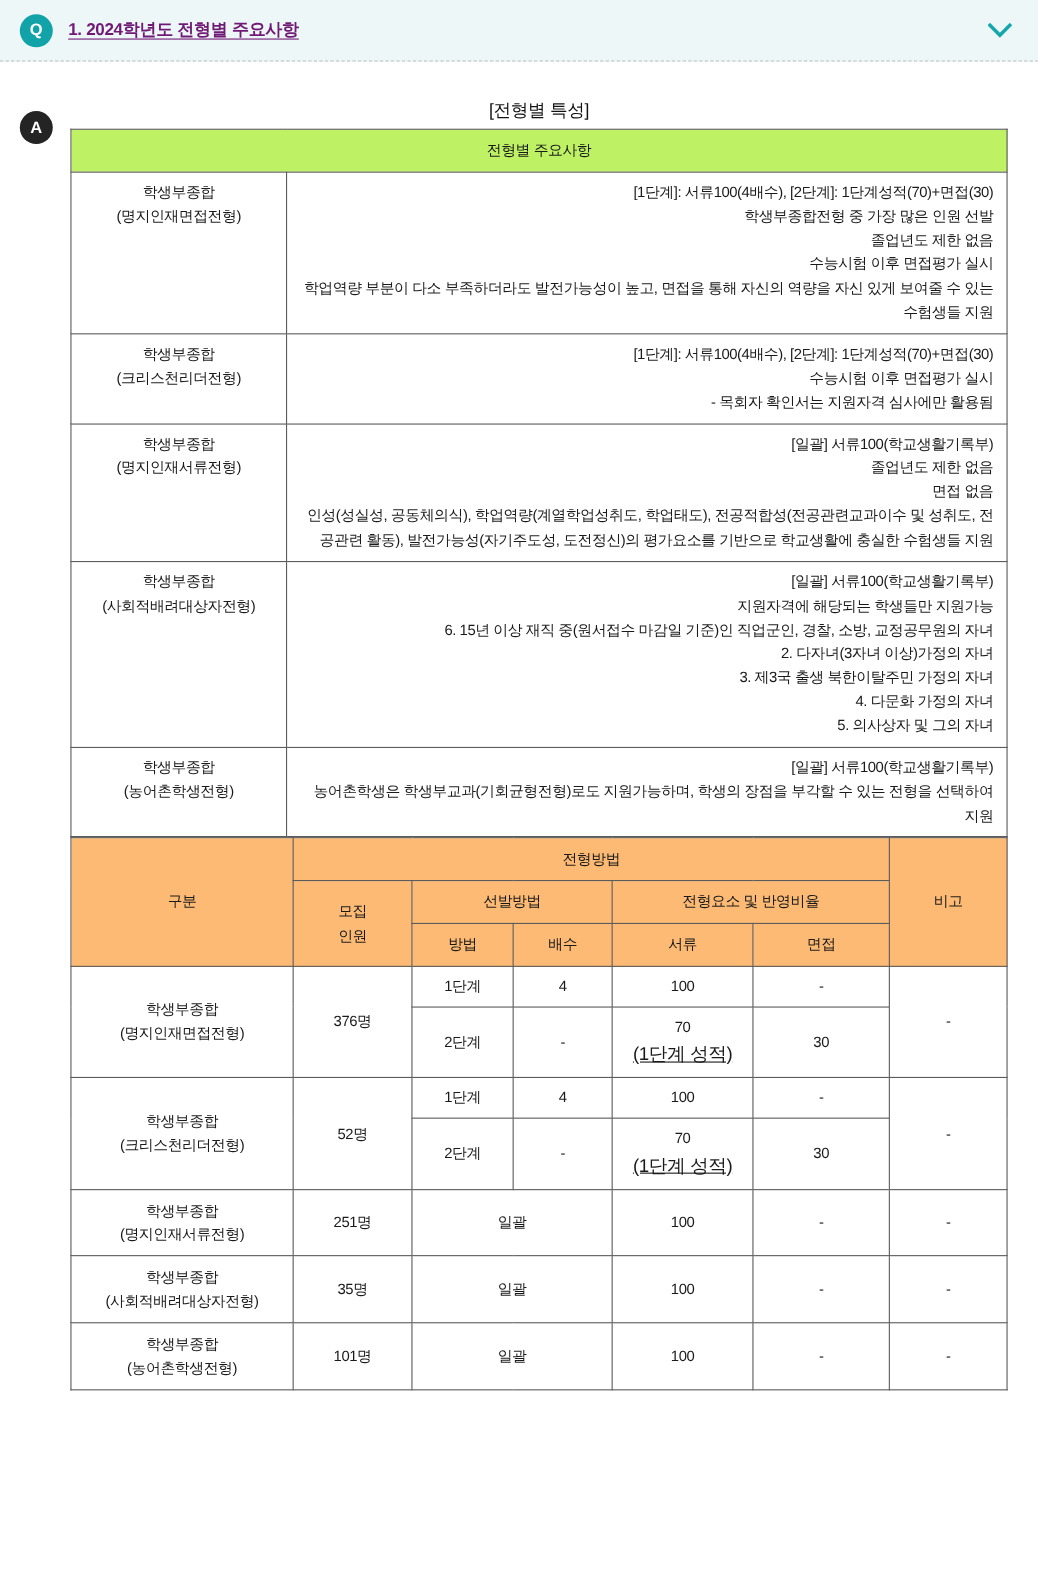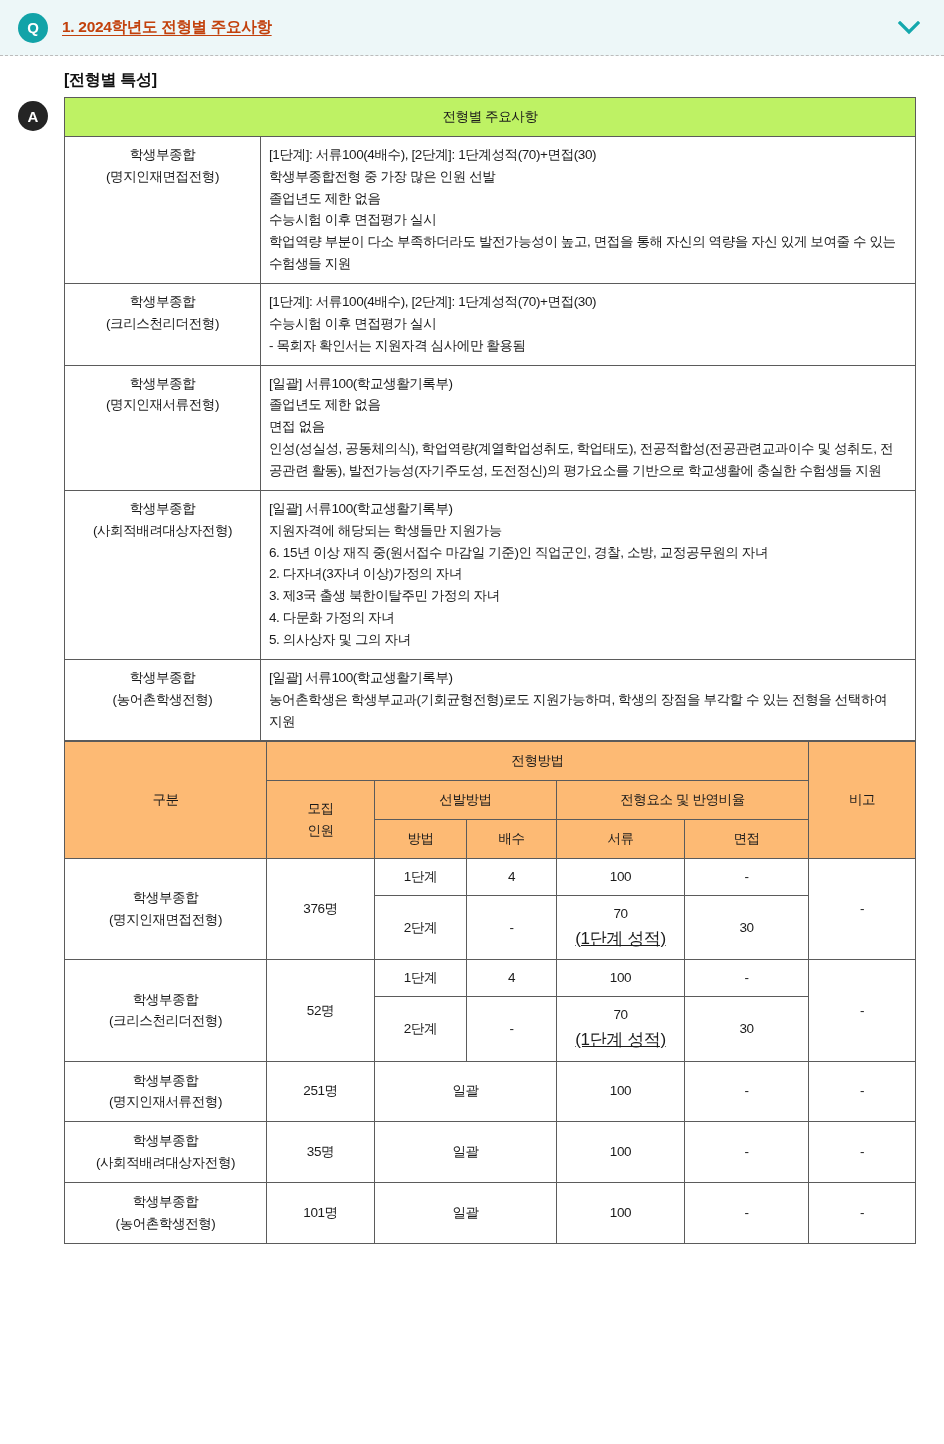"1. 2024학년도 전형별 주요사항" .q-title { color: #c2410c -> #701a75 }
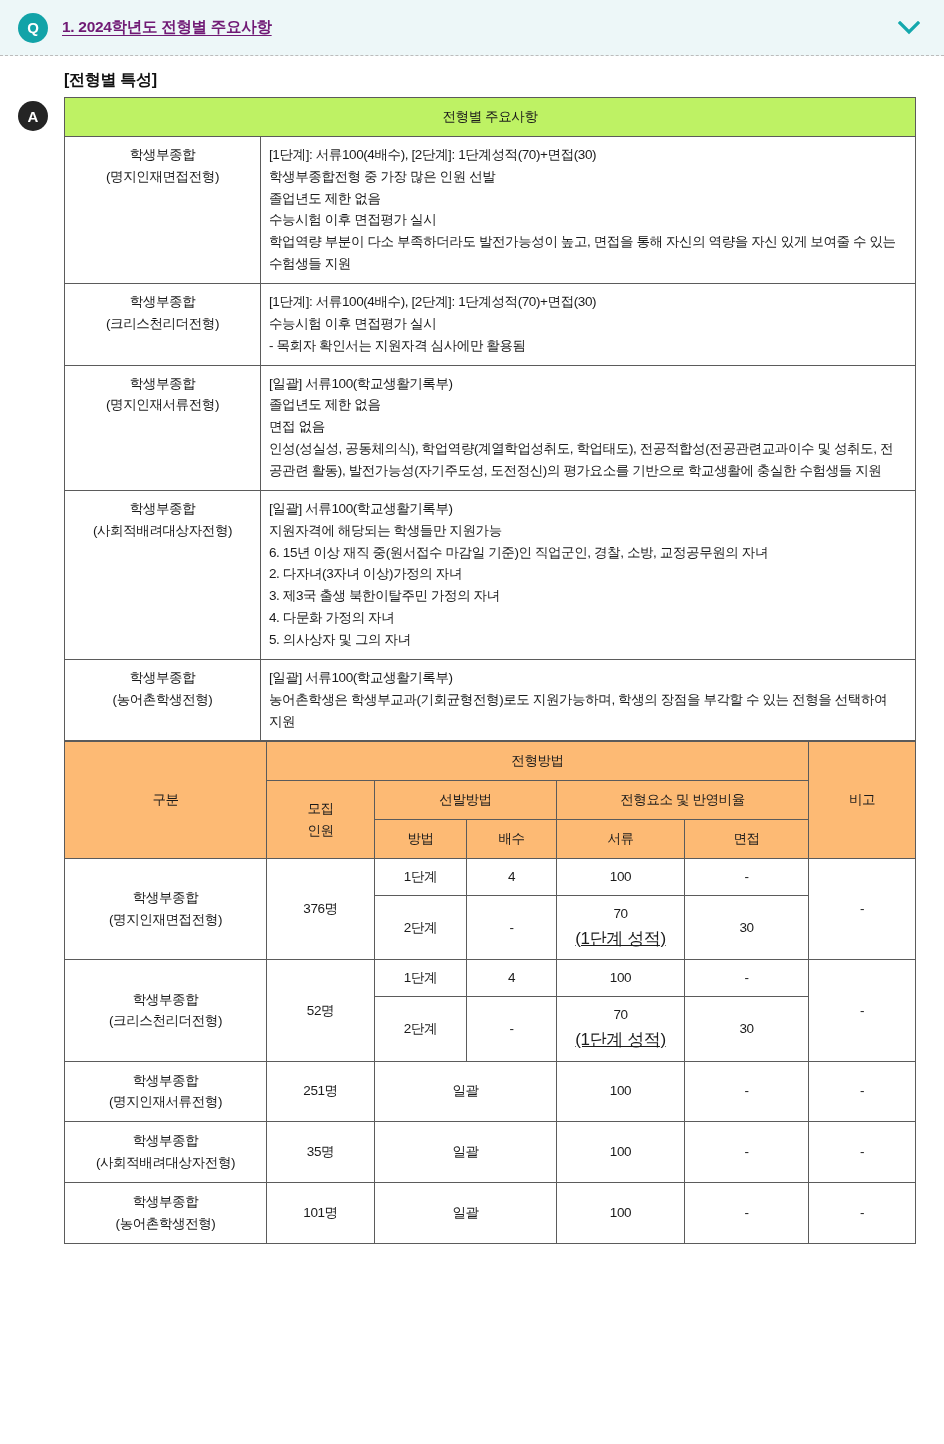"[전형별 특성]" .section-title { font-weight: bold -> normal; margin: 0 0 6px 0 -> 20px 0 6px 0; text-align: none -> center }
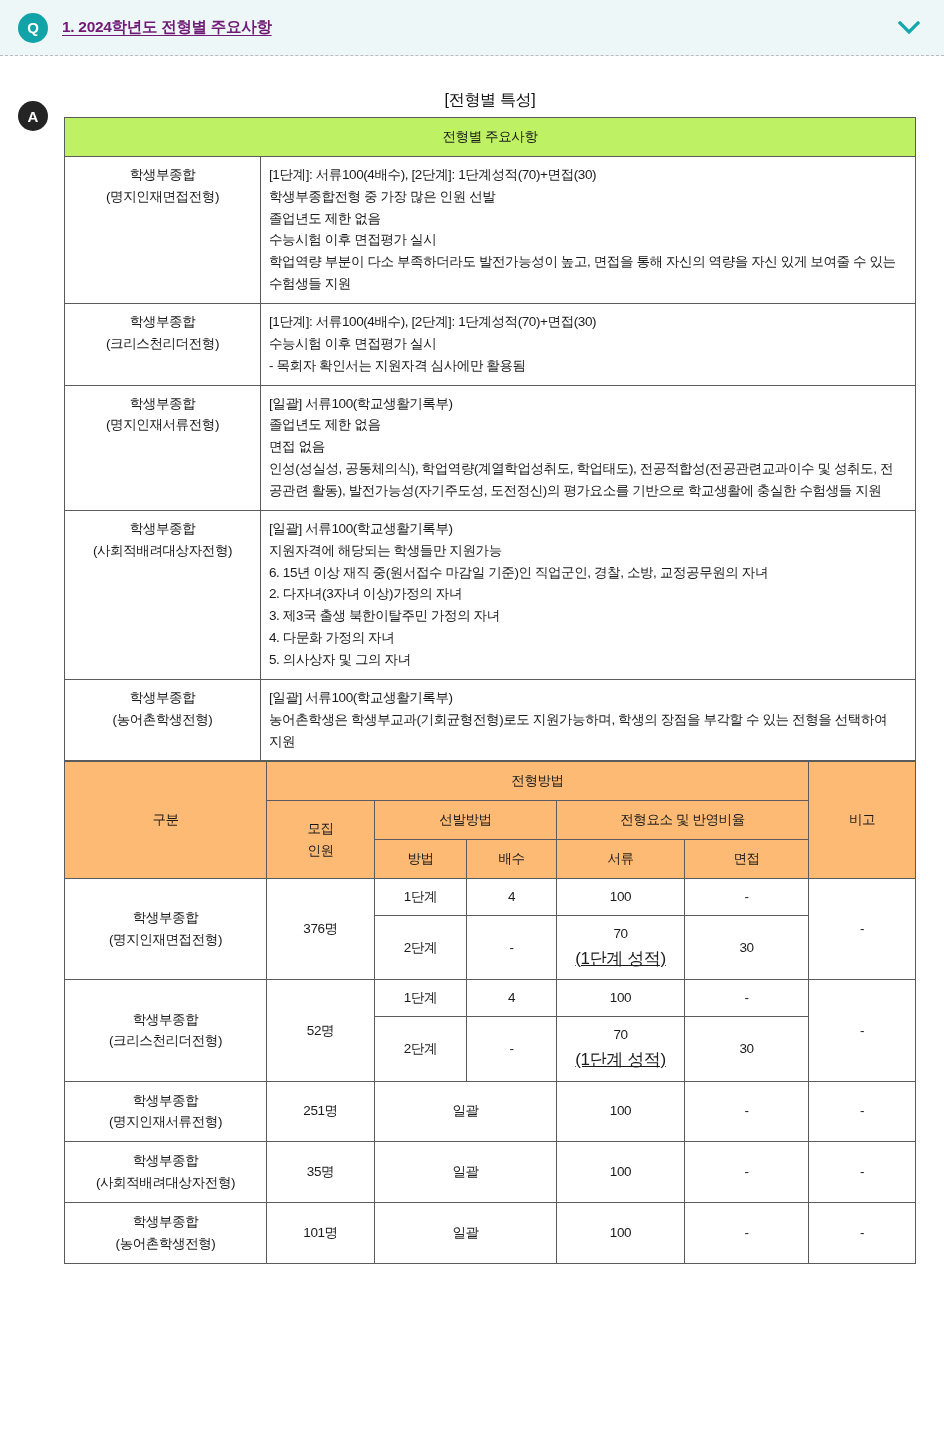"[1단계]: 서류100(4배수), [2단계]:" .t1 td.detail { text-align: left -> right }
